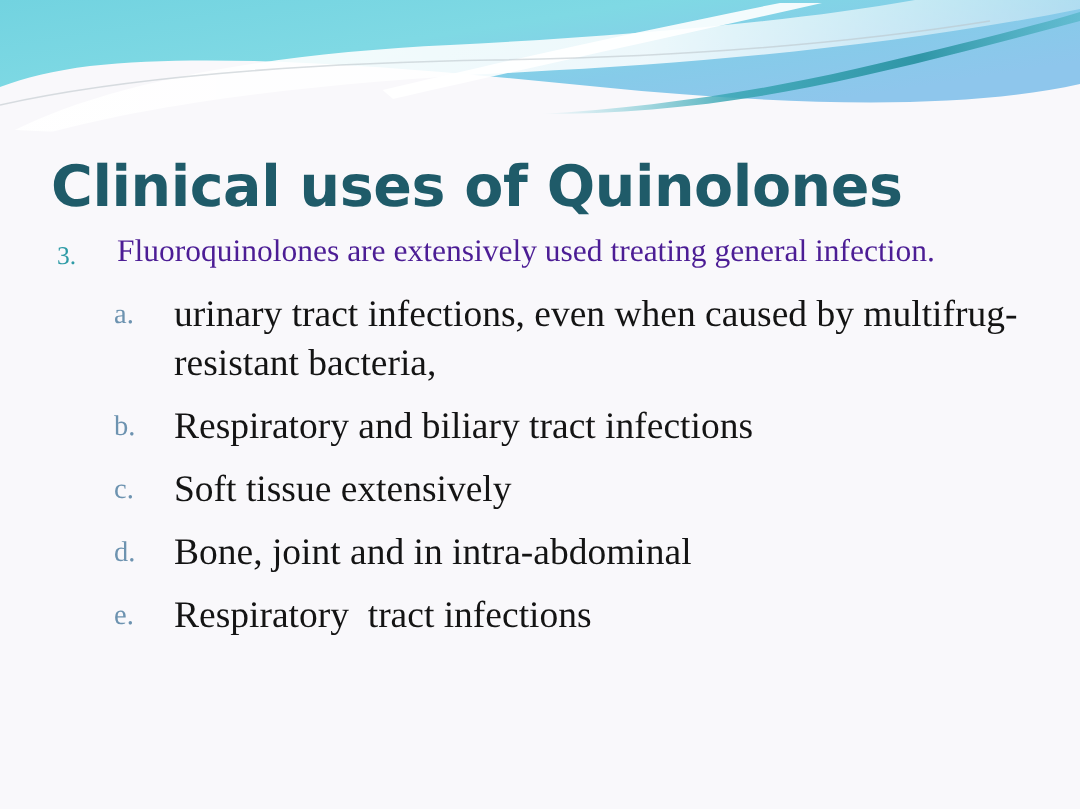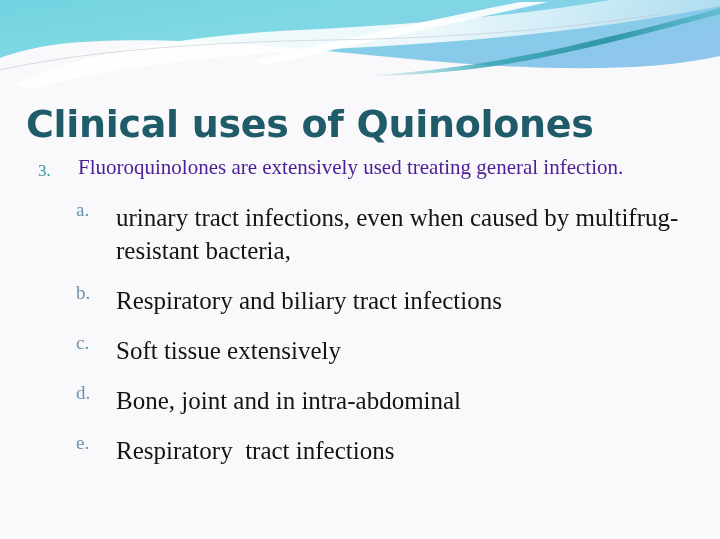"Clinical uses of Quinolones" .slide-title { left: 26px -> 34px }
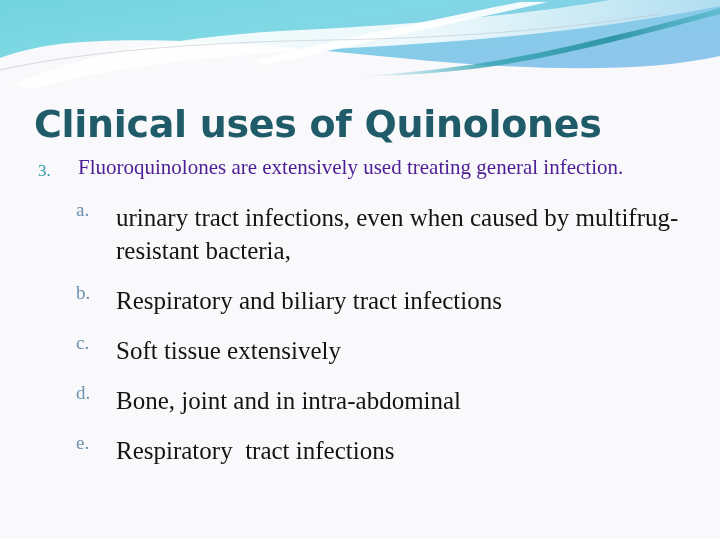"urinary tract infections, even when" .level2 .text { margin-top: 8px -> none }
